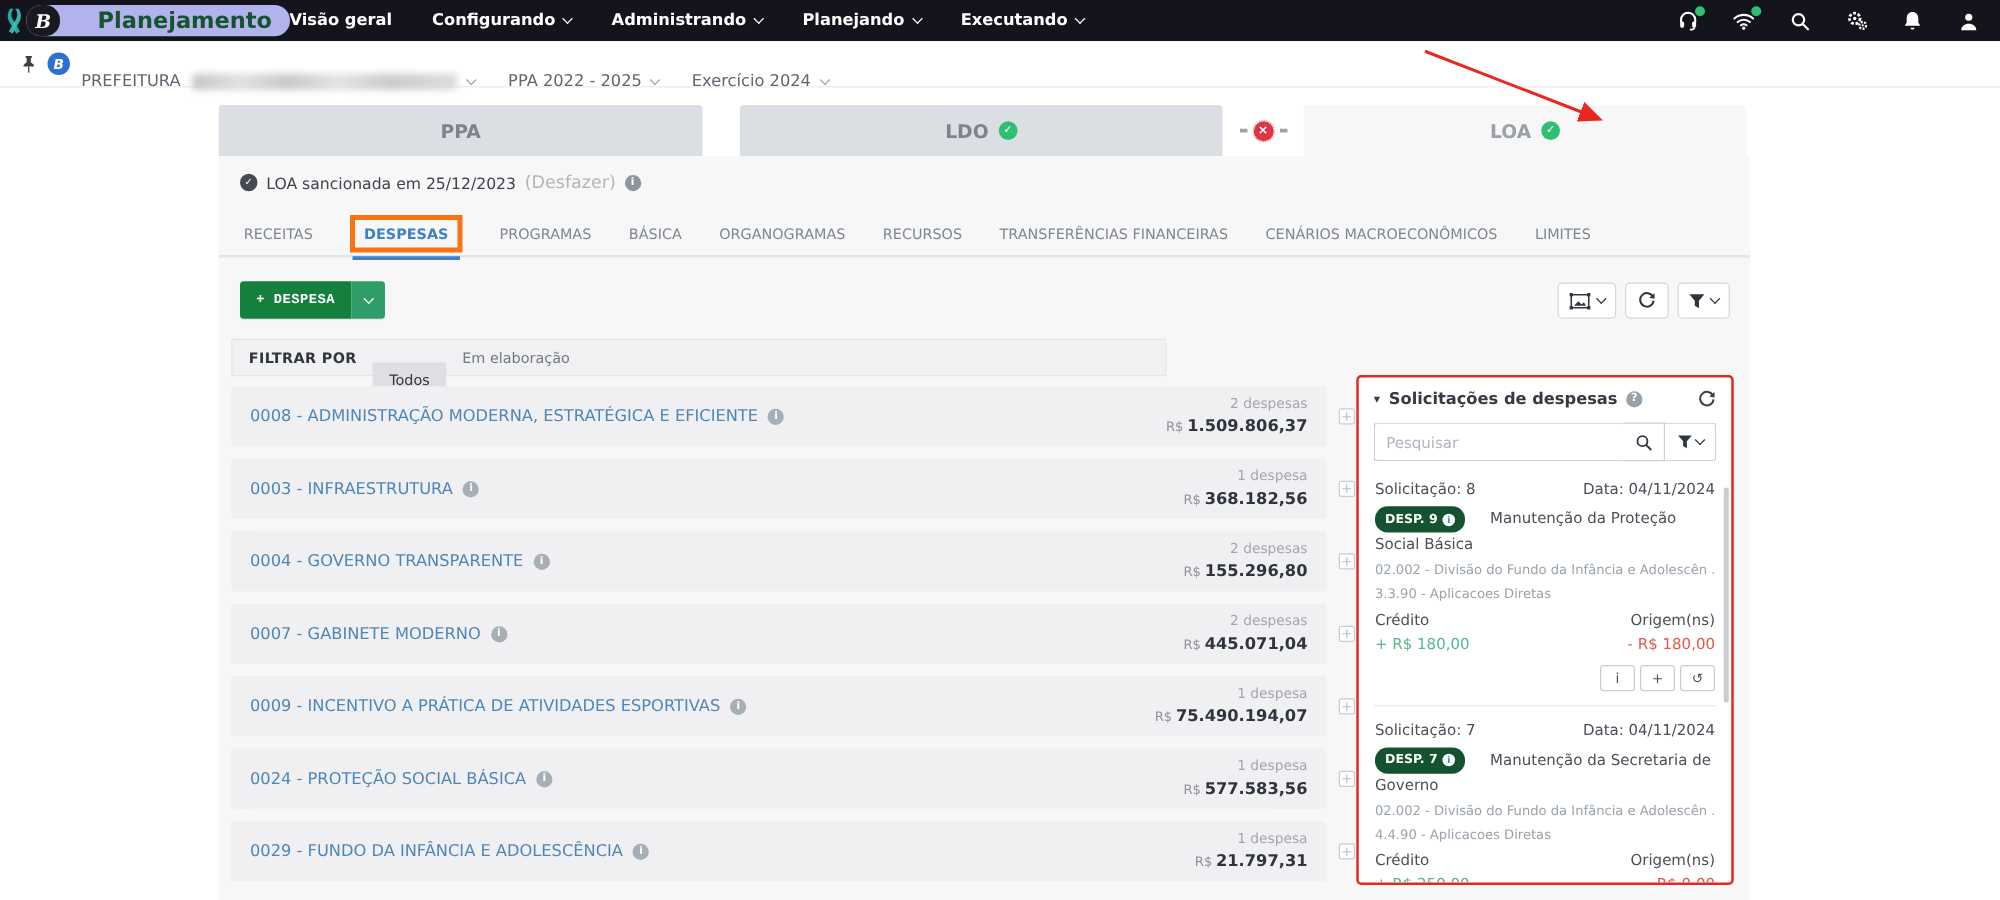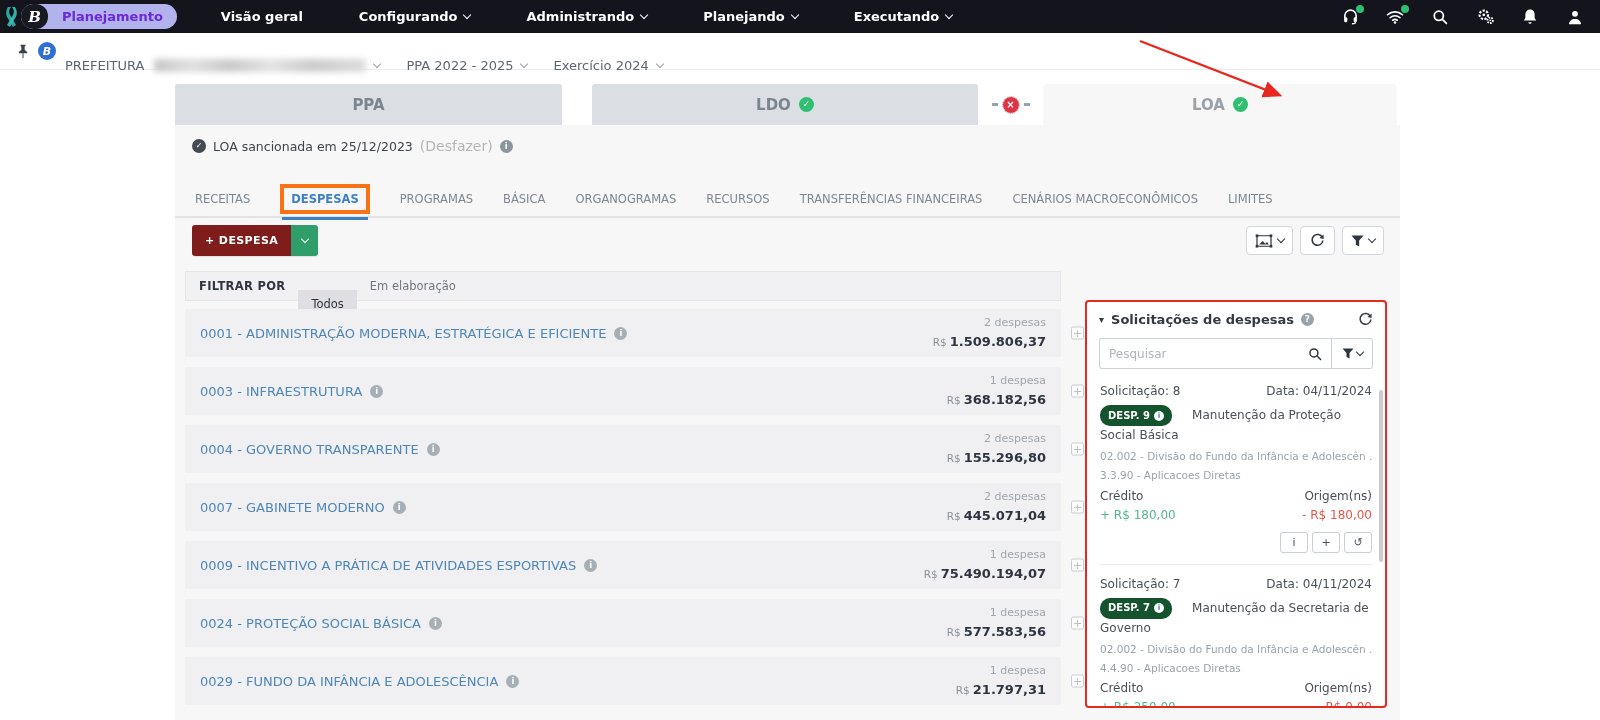"Planejamento" .brand-label { color: #6d28d9 -> #14532d; font-size: 13px -> 18px; margin-left: none -> 16px }
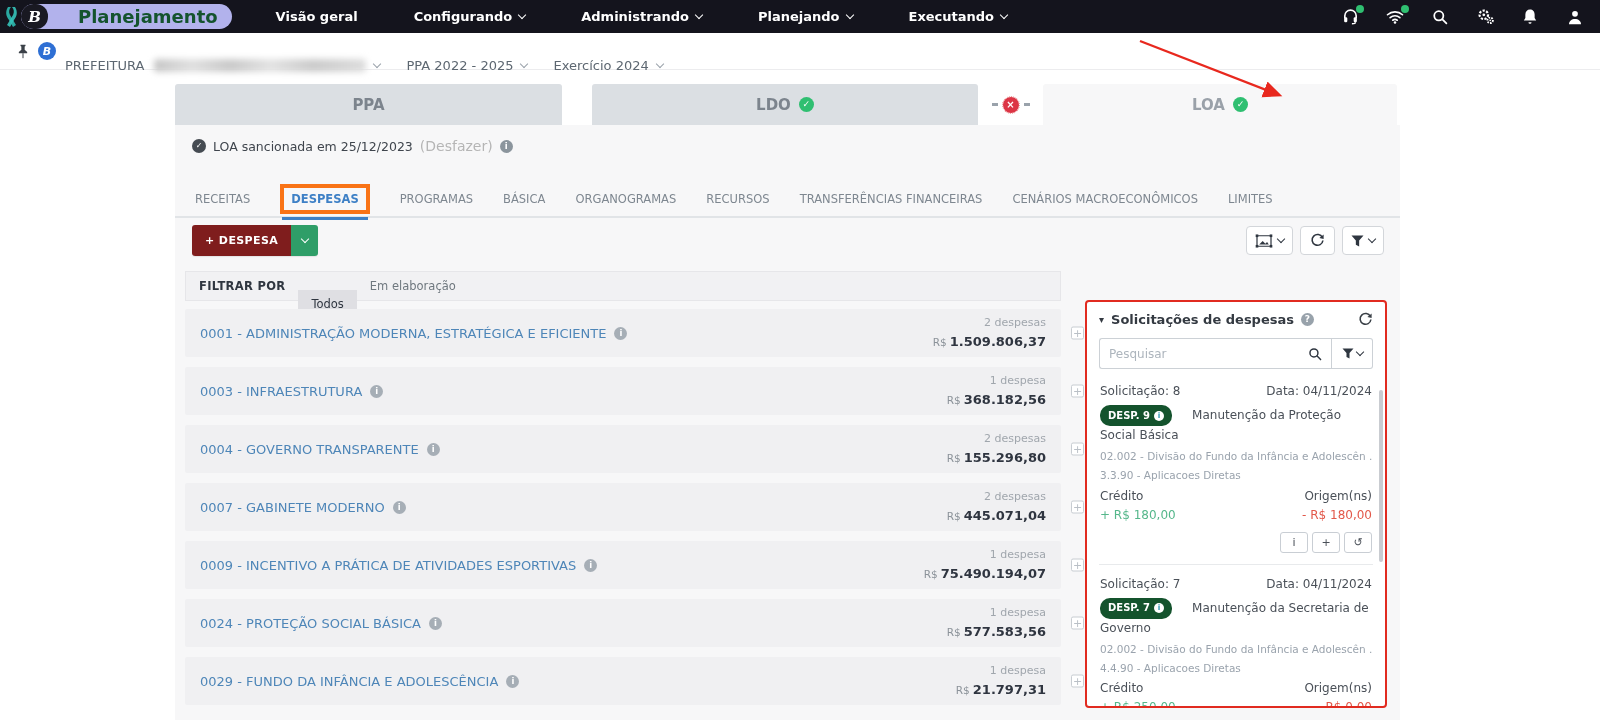"Visão geral" .nav { gap: 56px -> 32px; margin-left: 44px -> none }
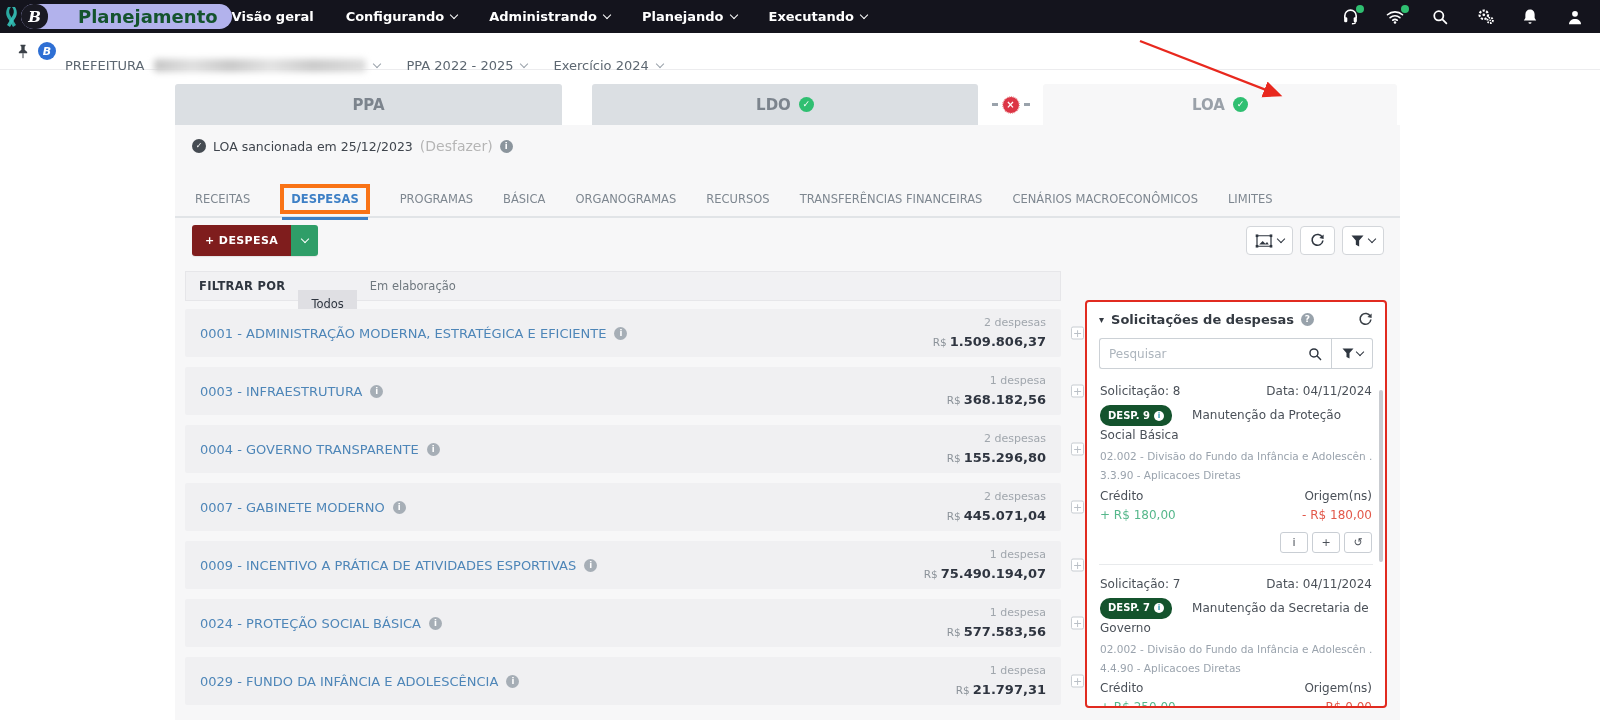"RECEITAS" .subtabs { top: 56px -> 44px }
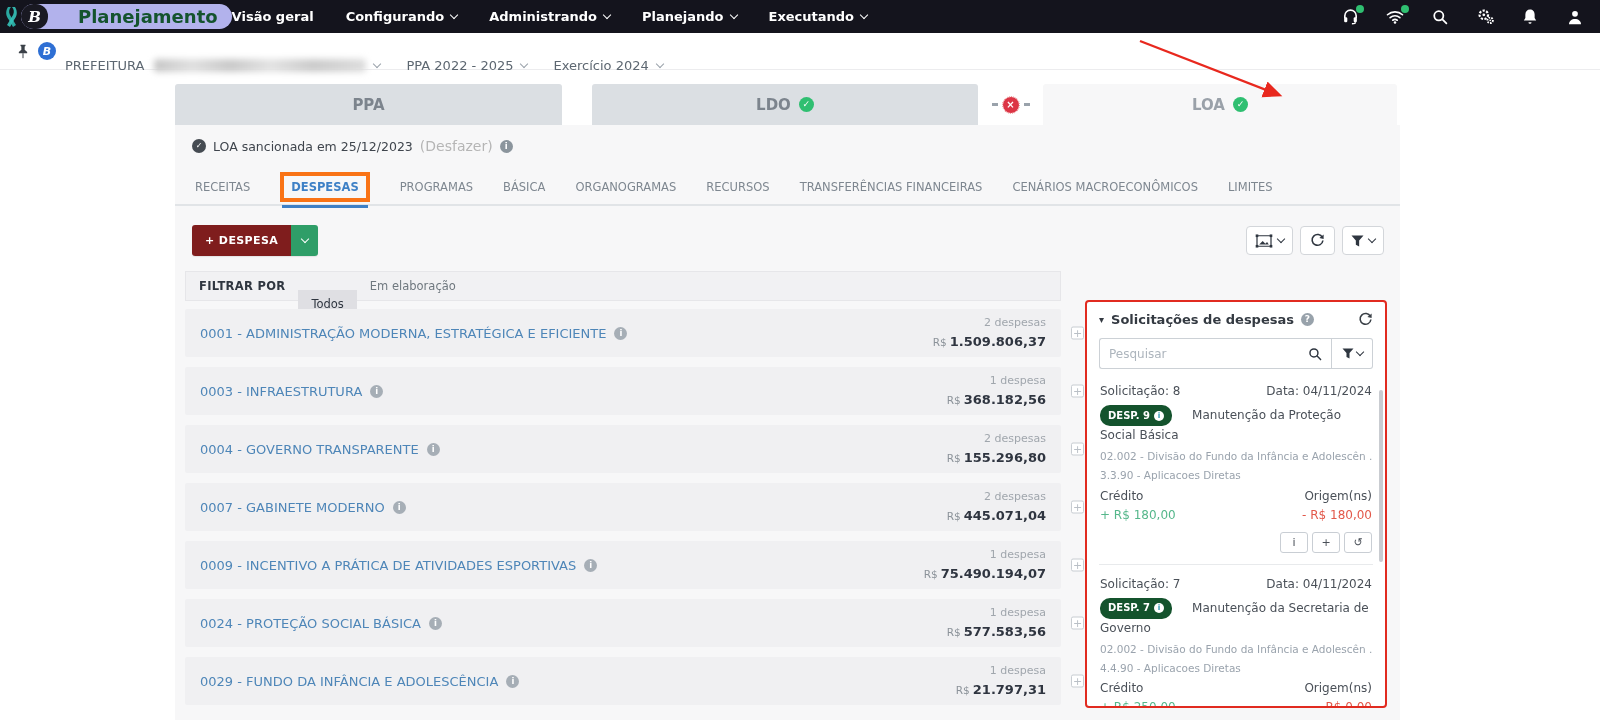"+ DESPESA" .add-main { background: #7f1d1d -> #15803d; font-family: none -> Liberation Mono, monospace }
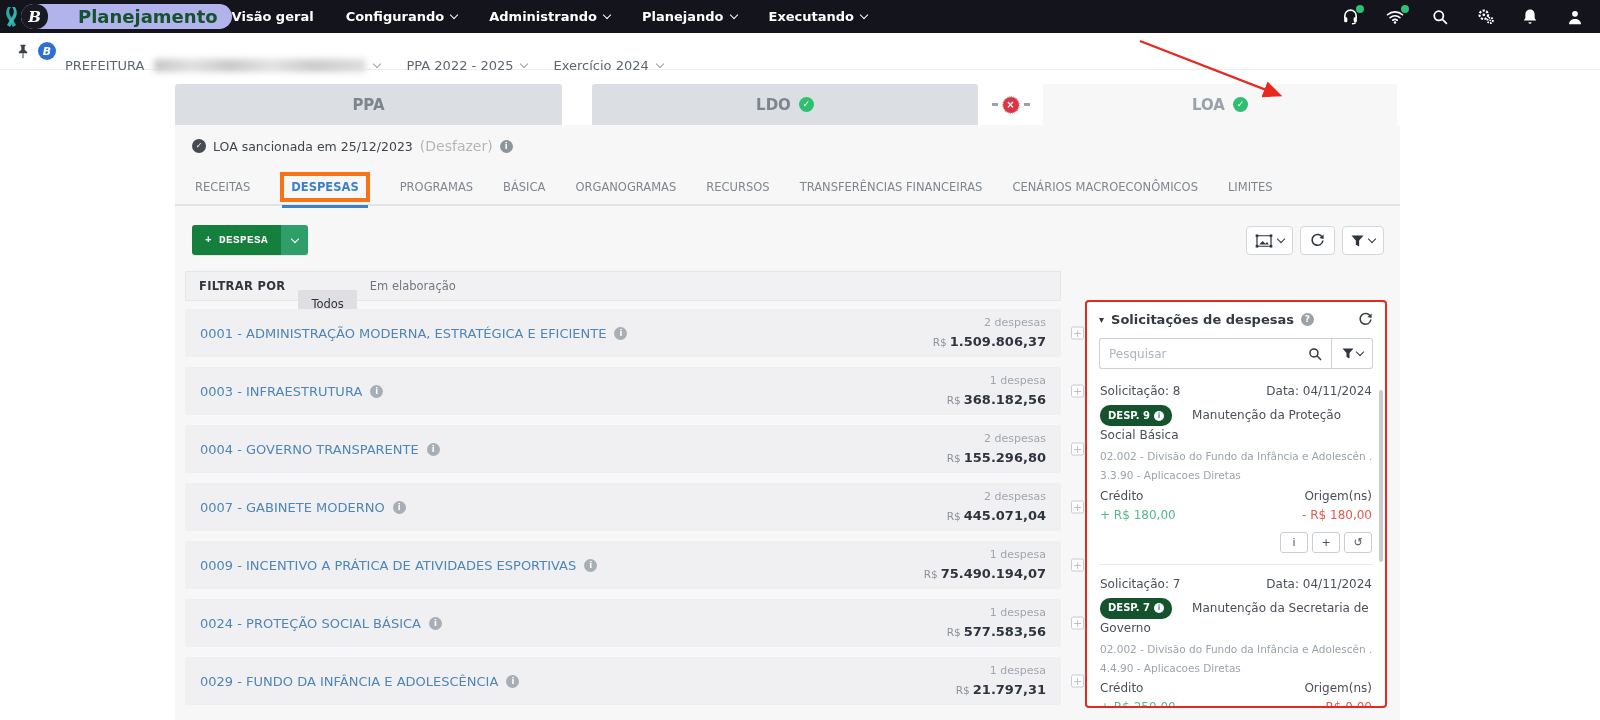"FILTRAR POR" .filterbar { width: 876px -> 748px }
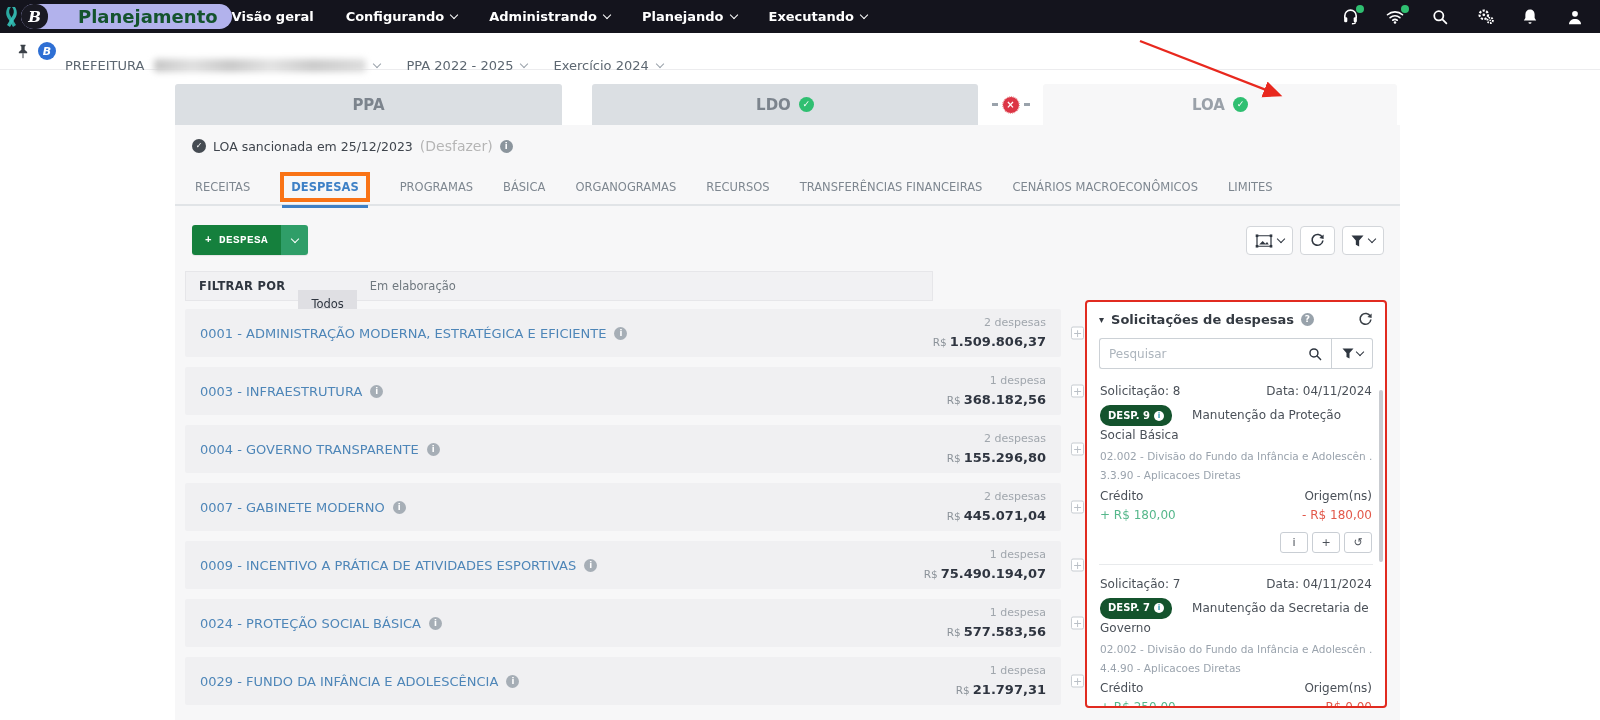"0001 - ADMINISTRAÇÃO MODERNA," span { text: 0001 -> 0008 }
